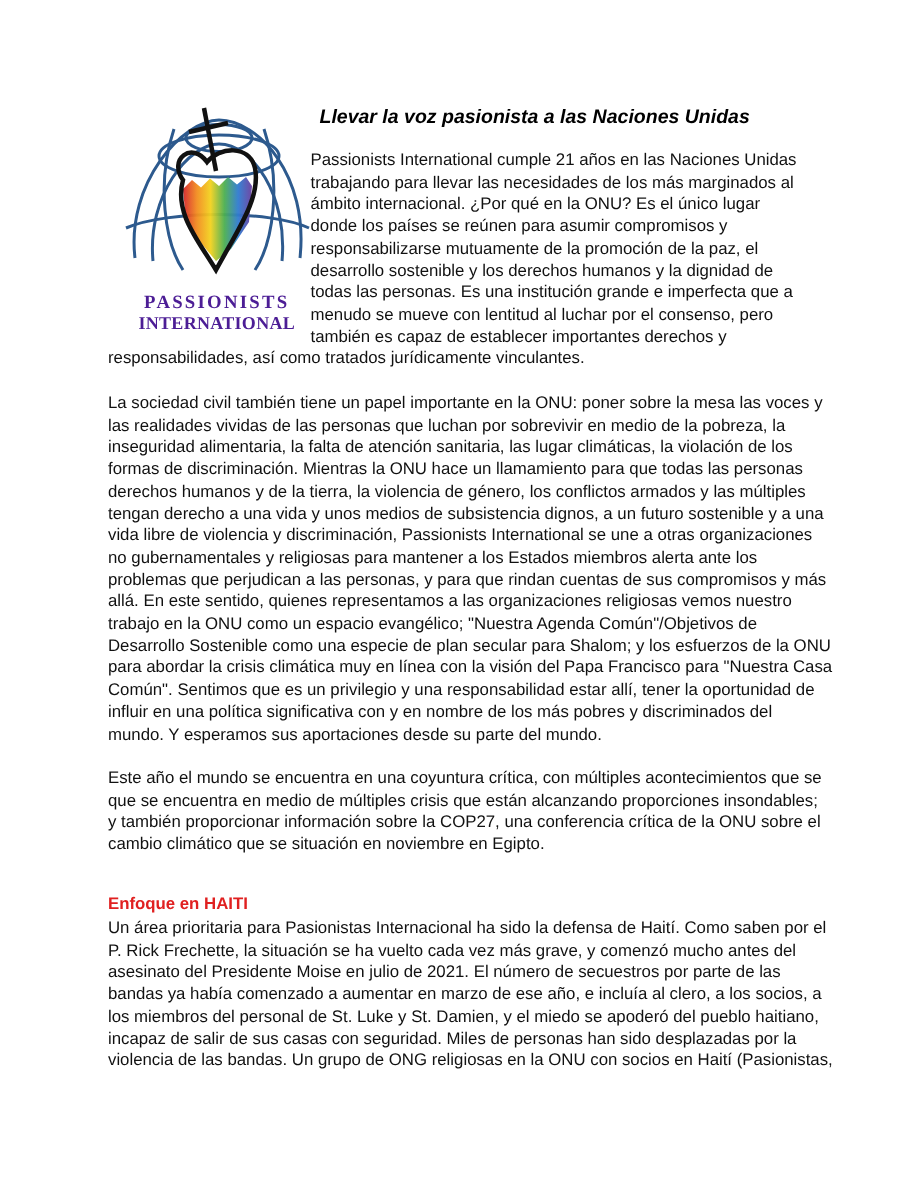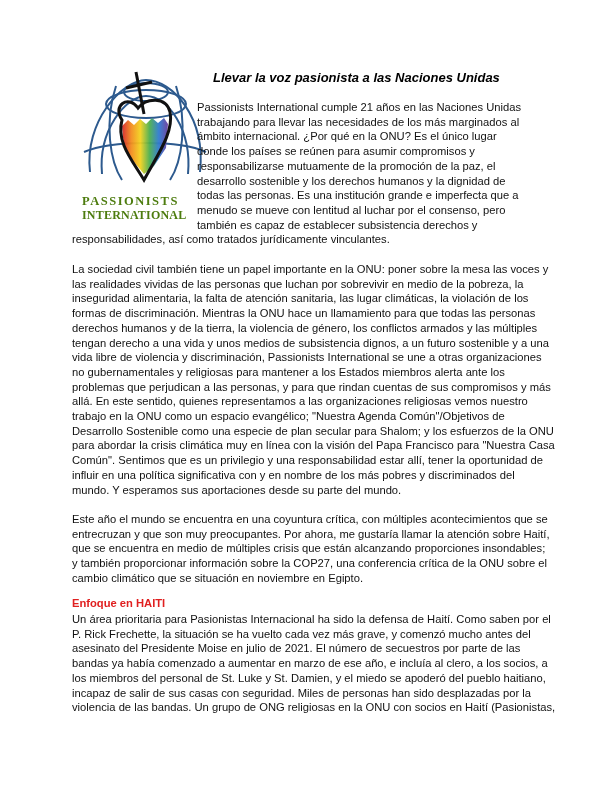"Passionists International cumple 21 años" .intro { left: 197px -> 207px }
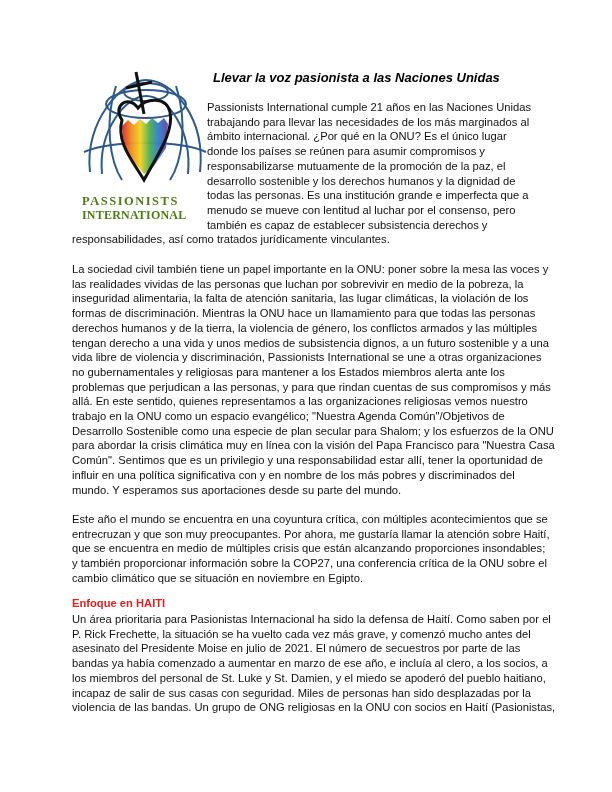"PASSIONISTS" .logo-text { color: #4d7c0f -> #4c1d95; text-align: none -> center }
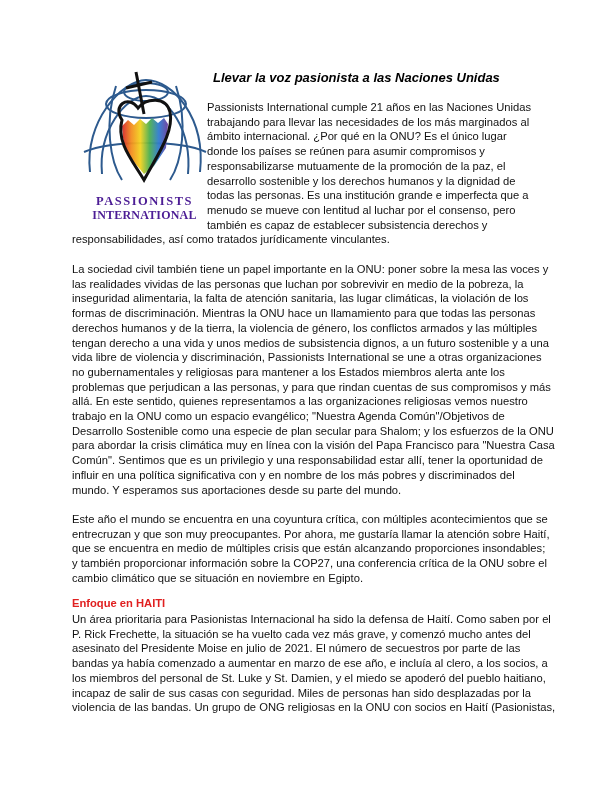"también es capaz de establecer" span.line { text: subsistencia -> importantes }
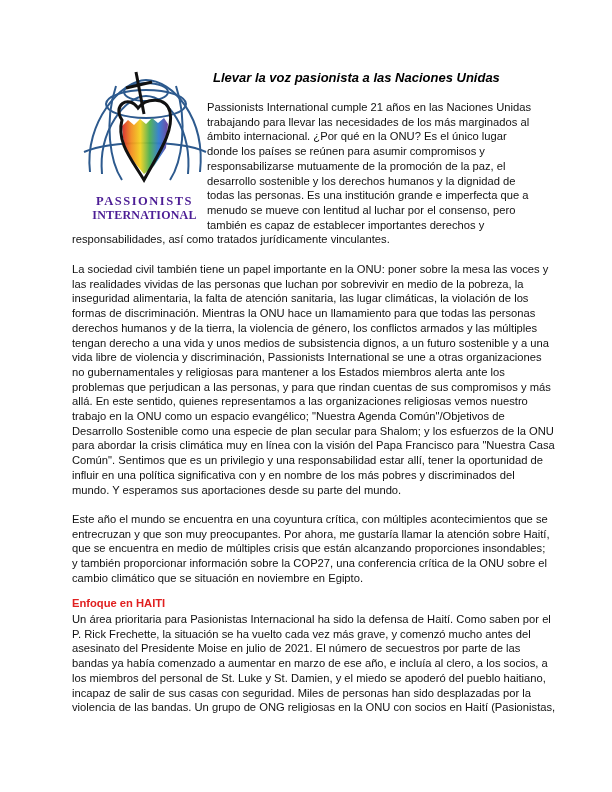"entrecruzan y que son muy" span.line { html: <span>entrecruzan y que son muy preocupantes. Por ahora, me gustaría llamar la atención sobre Haití,</span> -> none }
